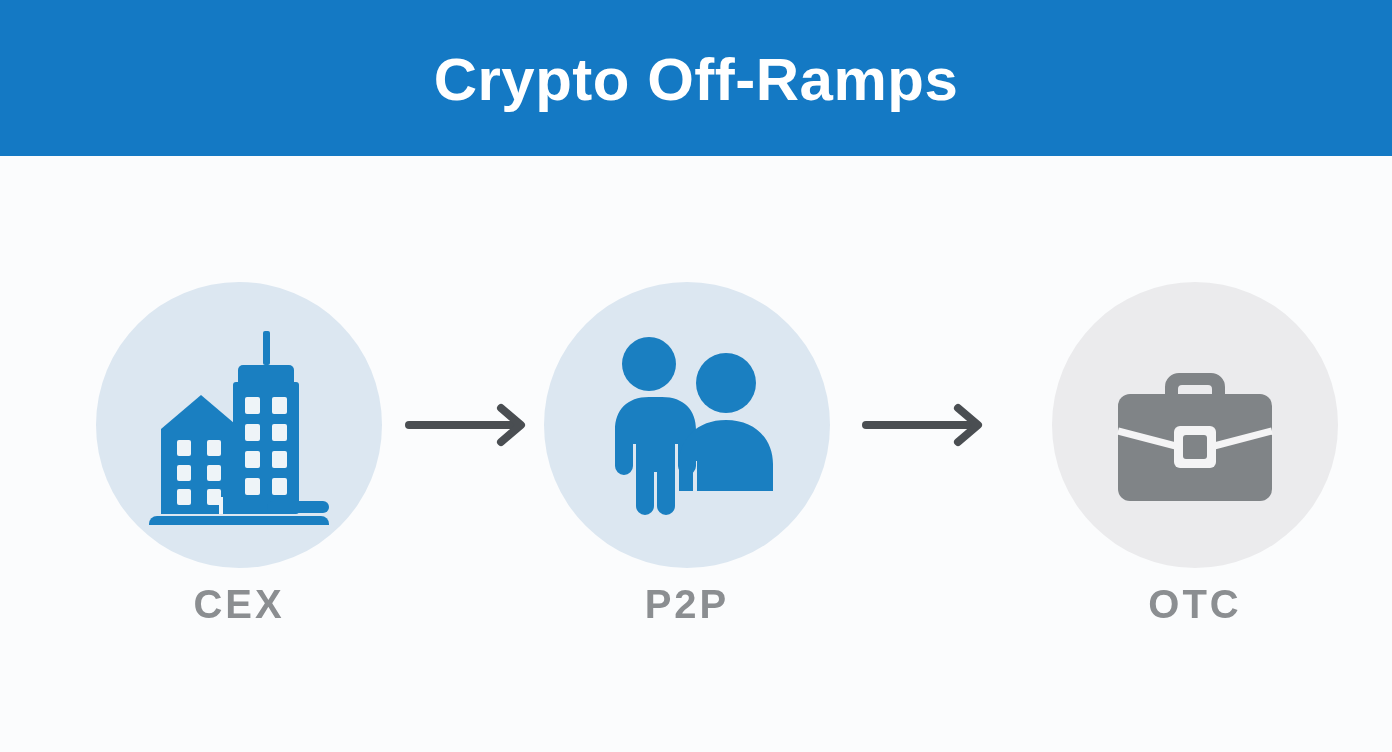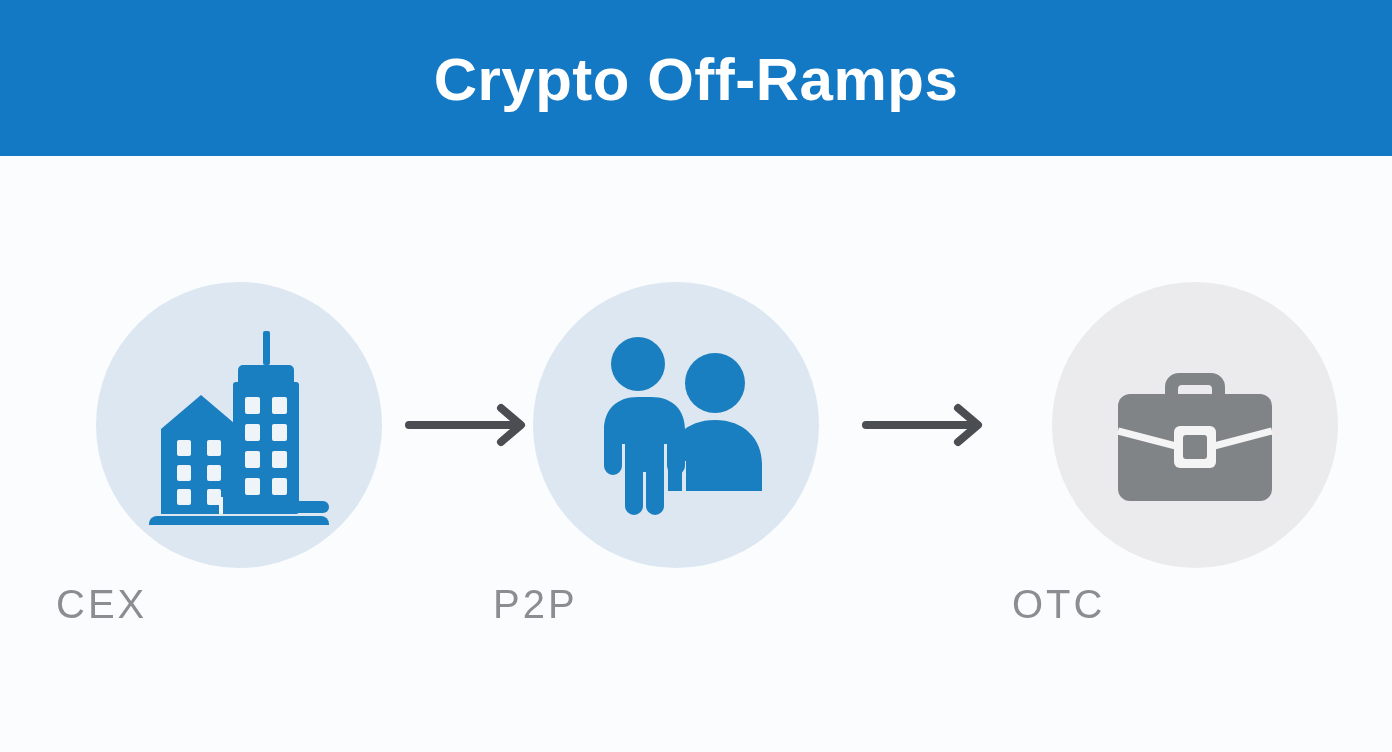"CEX" .node-label { font-weight: normal -> bold; text-align: none -> center }
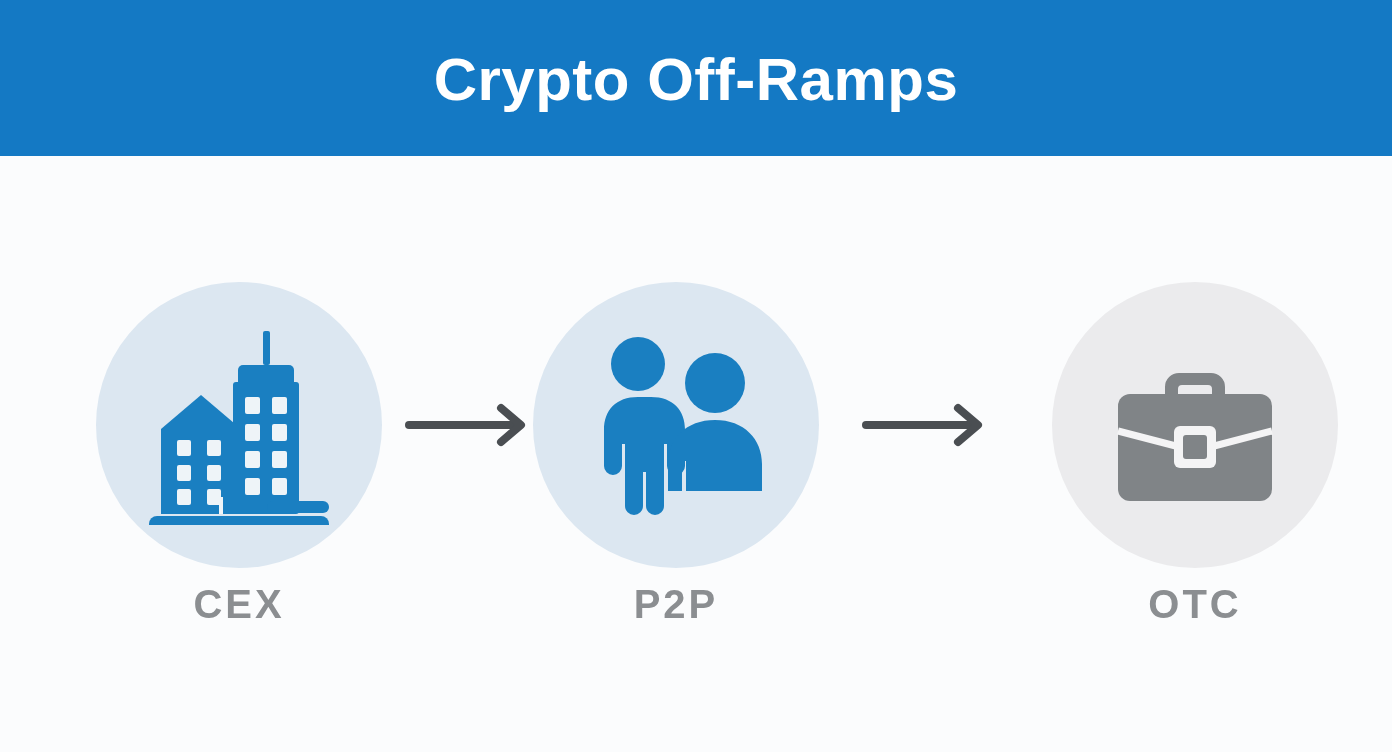"P2P" .node-2 { left: 533px -> 544px }
